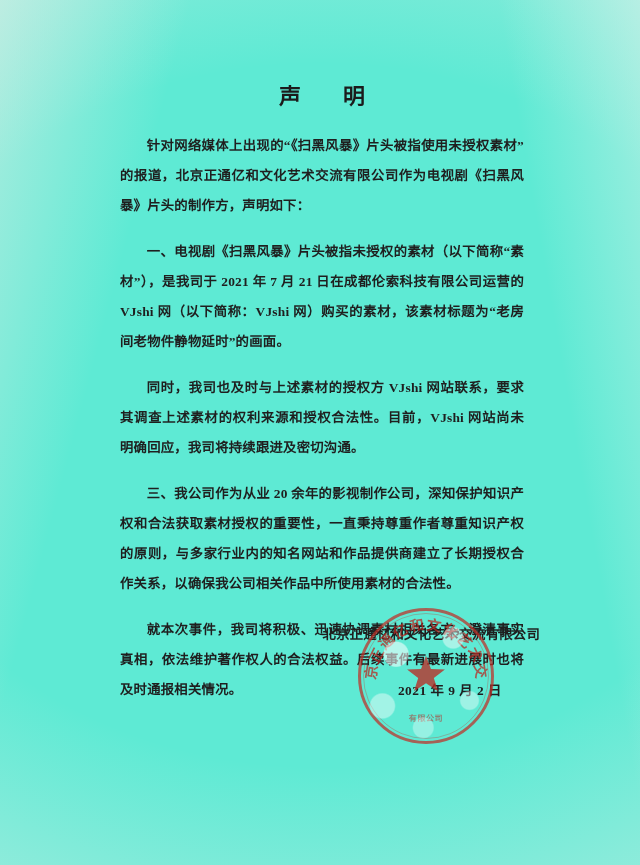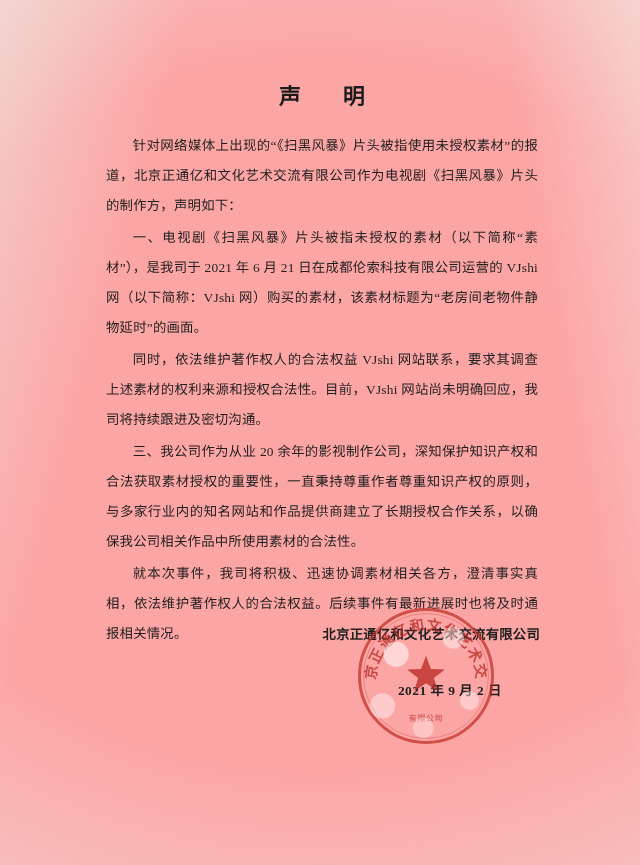"声 明" .page { background: #fca5a5 -> #5eead4 }
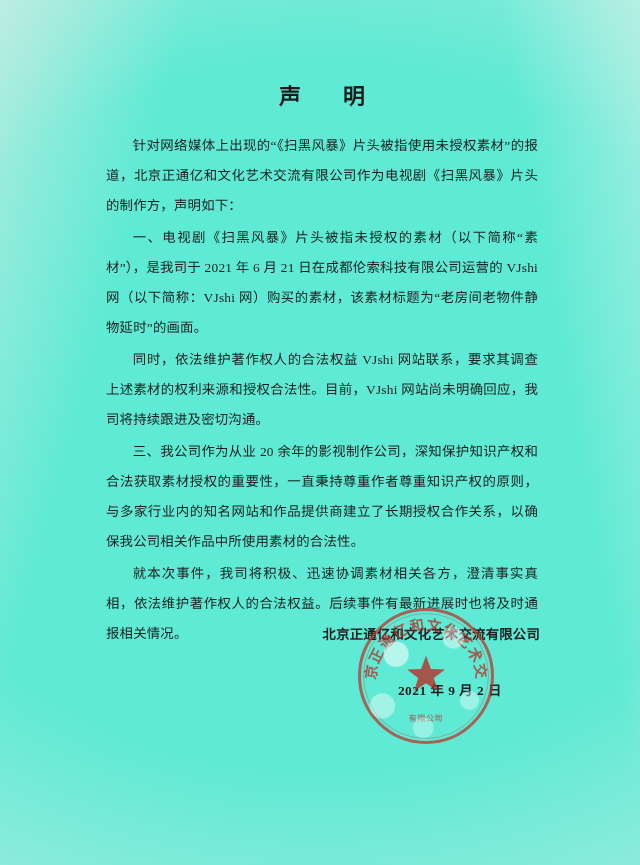"针对网络媒体上出现的“《扫黑风暴》片头被指使用未授权素材”的报道，北京正通亿和文" .para { font-weight: normal -> bold; margin: 2px -> 16px }
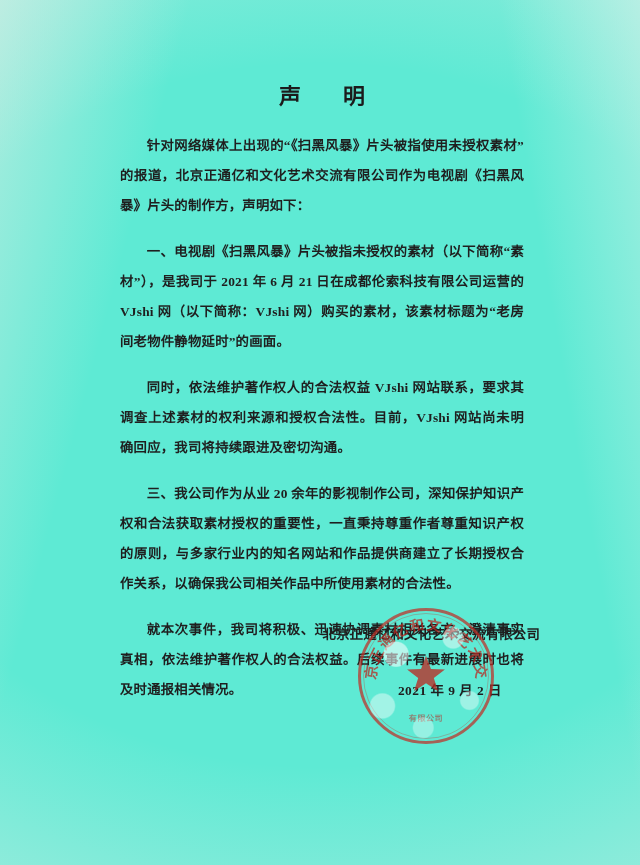"一、电视剧《扫黑风暴》片头被指未授权的素材（以下简称“素材”），是我司于" p.para { text: 6 -> 7 }
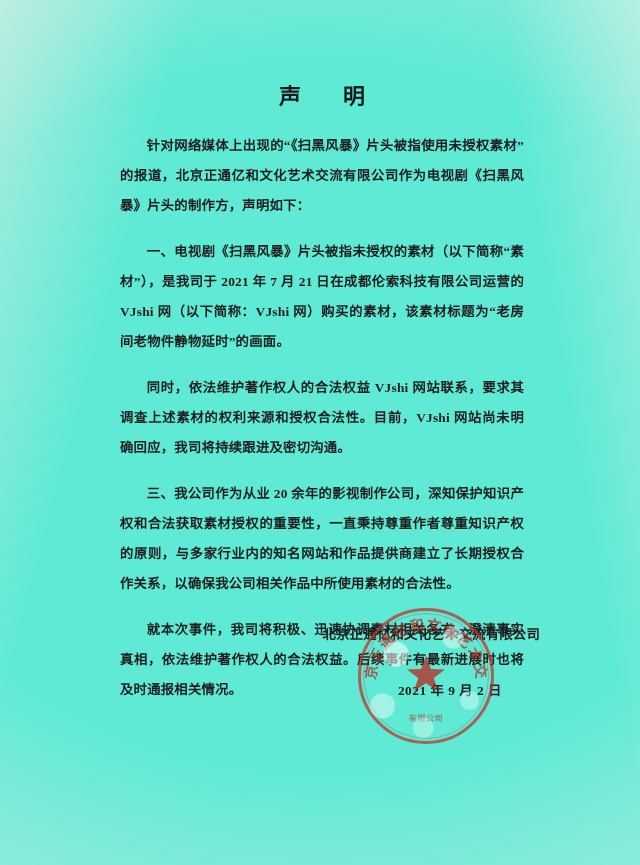"同时，依法维护著作权人的合法权益 VJshi" p.para { text: 依法维护著作权人的合法权益 -> 我司也及时与上述素材的授权方 }
